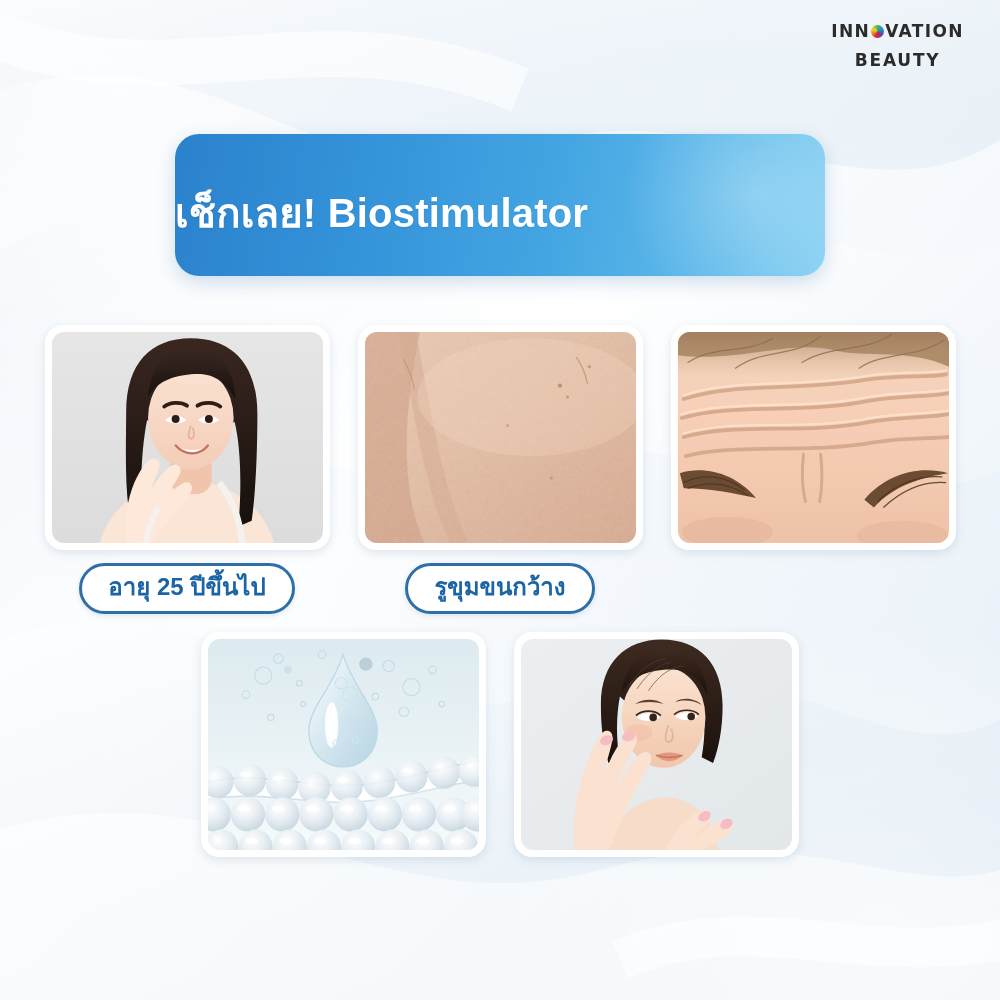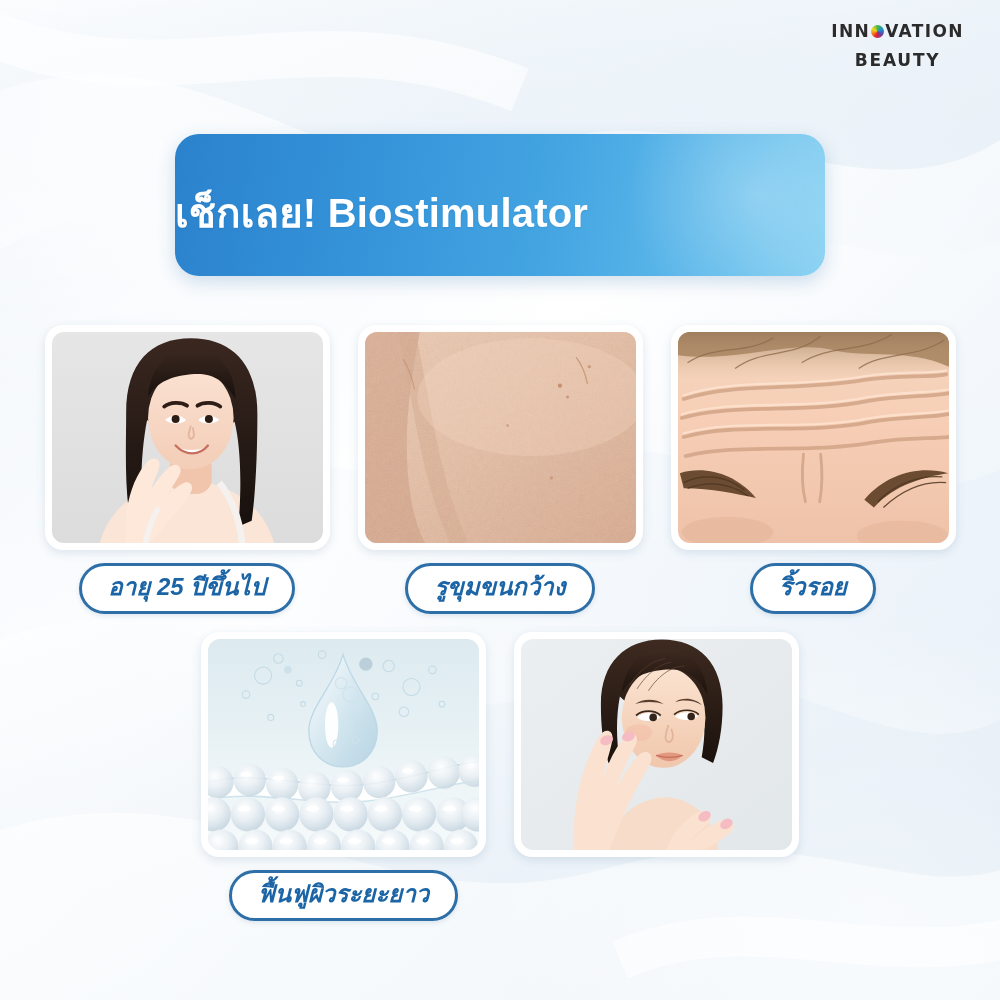"อายุ 25 ปีขึ้นไป" .grid { font-style: italic -> none }
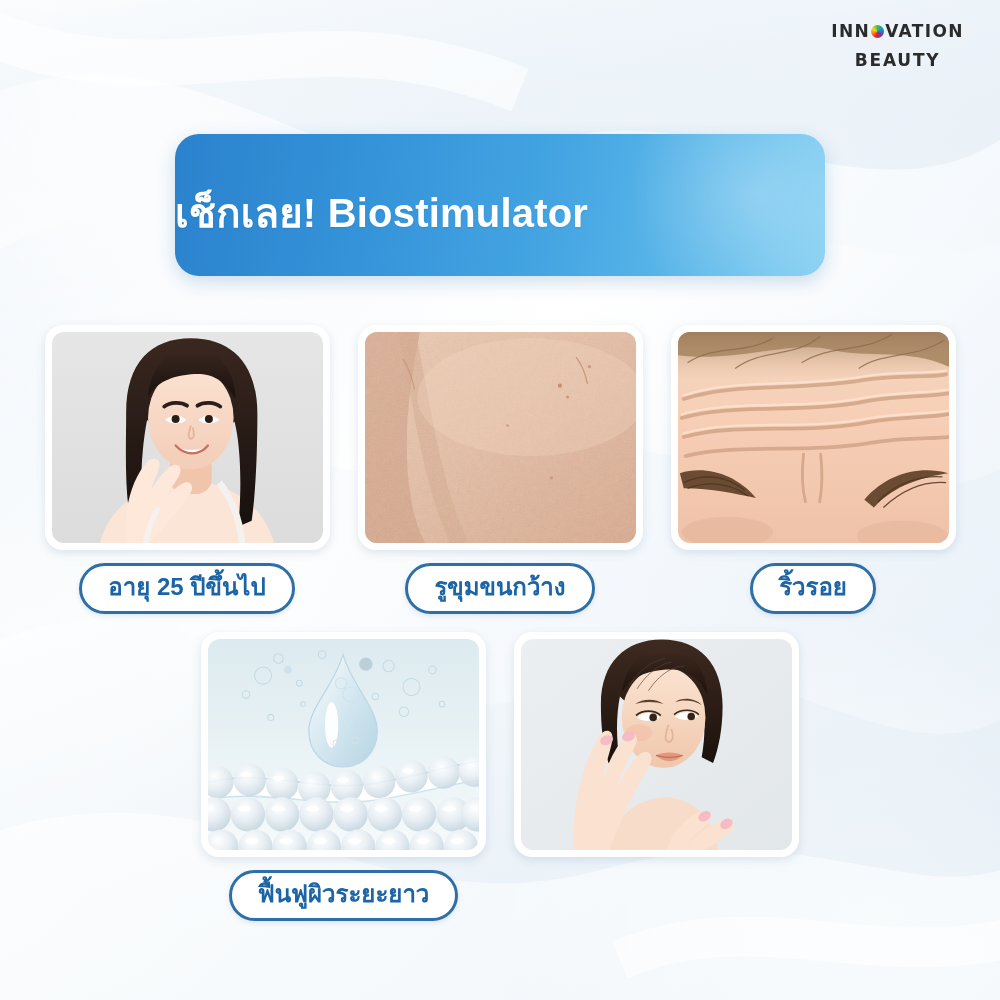"ริ้วรอย" div.pill { html: <div>ริ้วรอย</div> -> none }
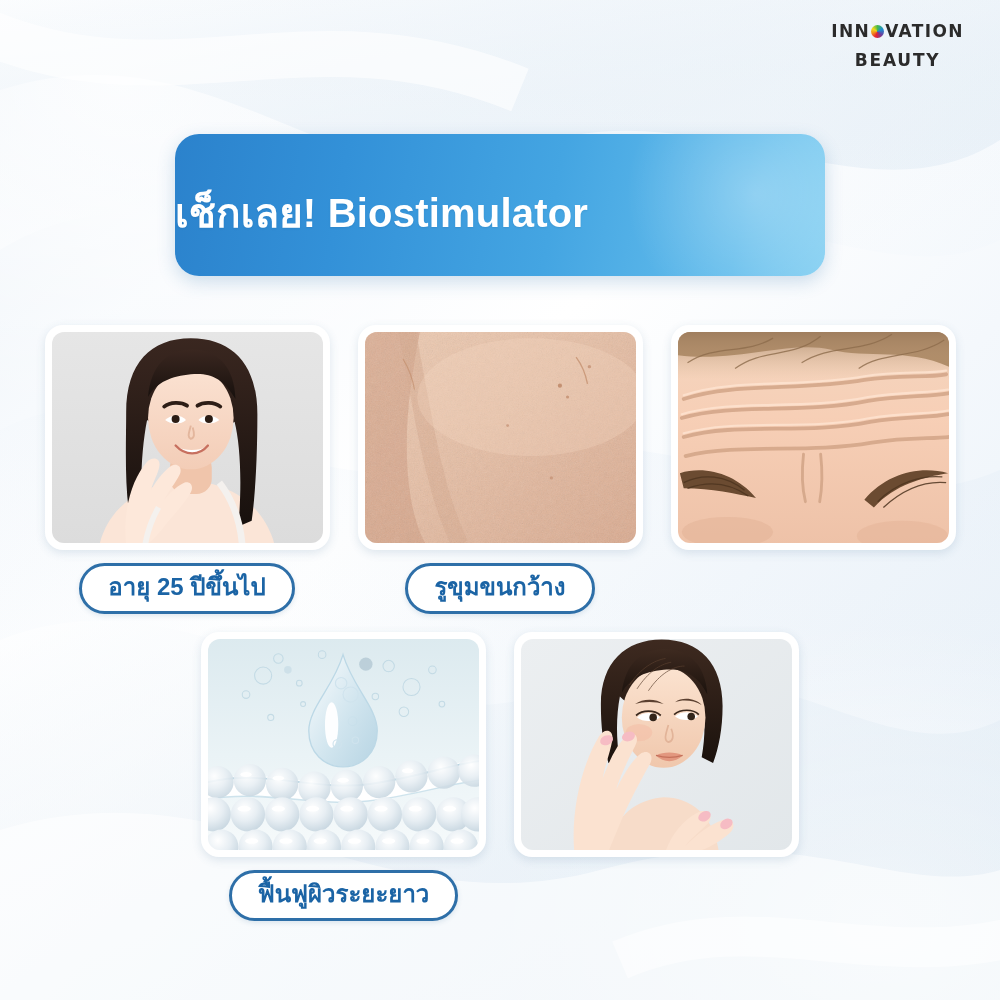"ฟื้นฟูผิวระยะยาว" div.pill { html: <div>ฟื้นฟูผิวระยะยาว</div> -> none }
